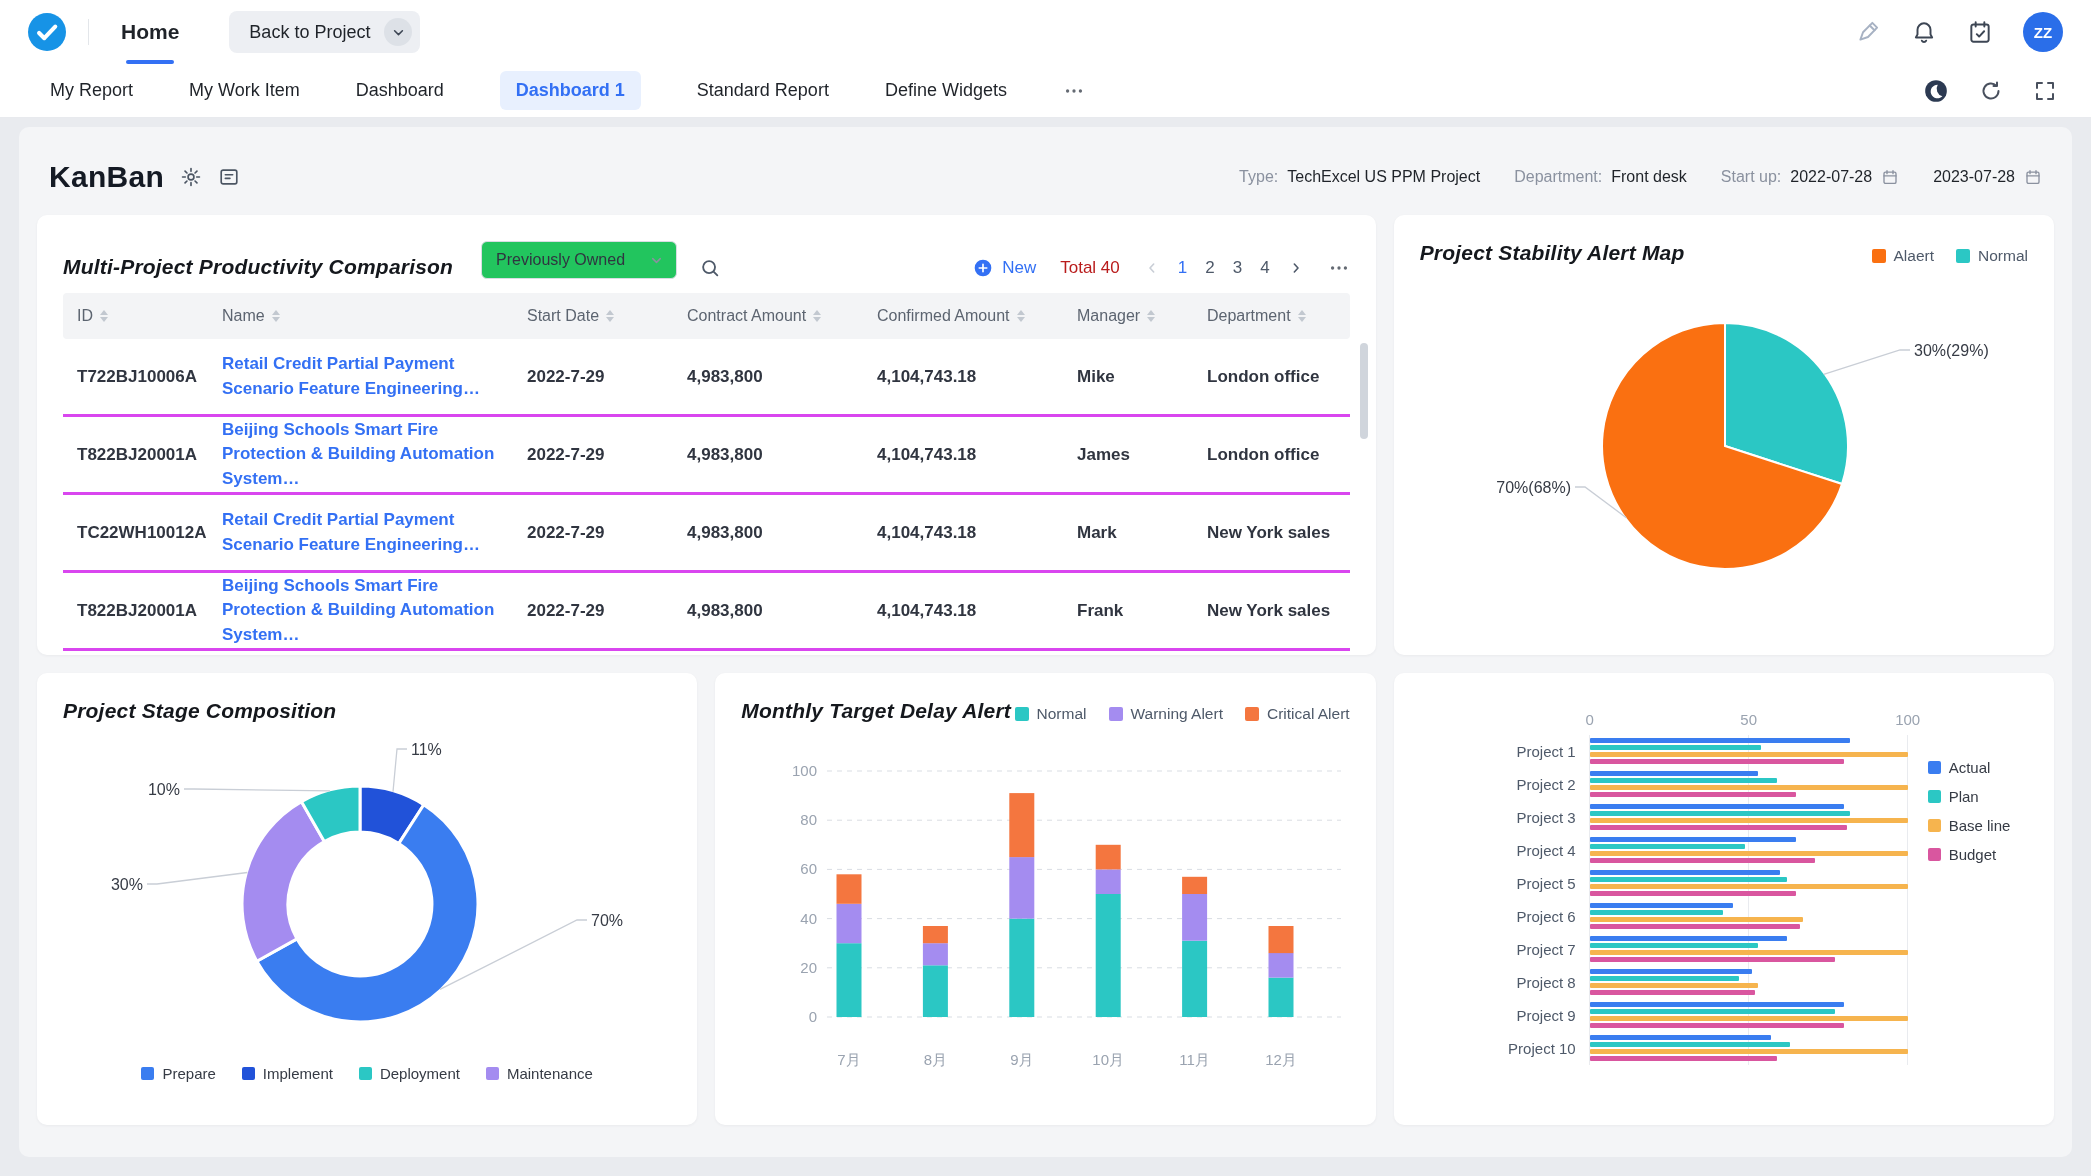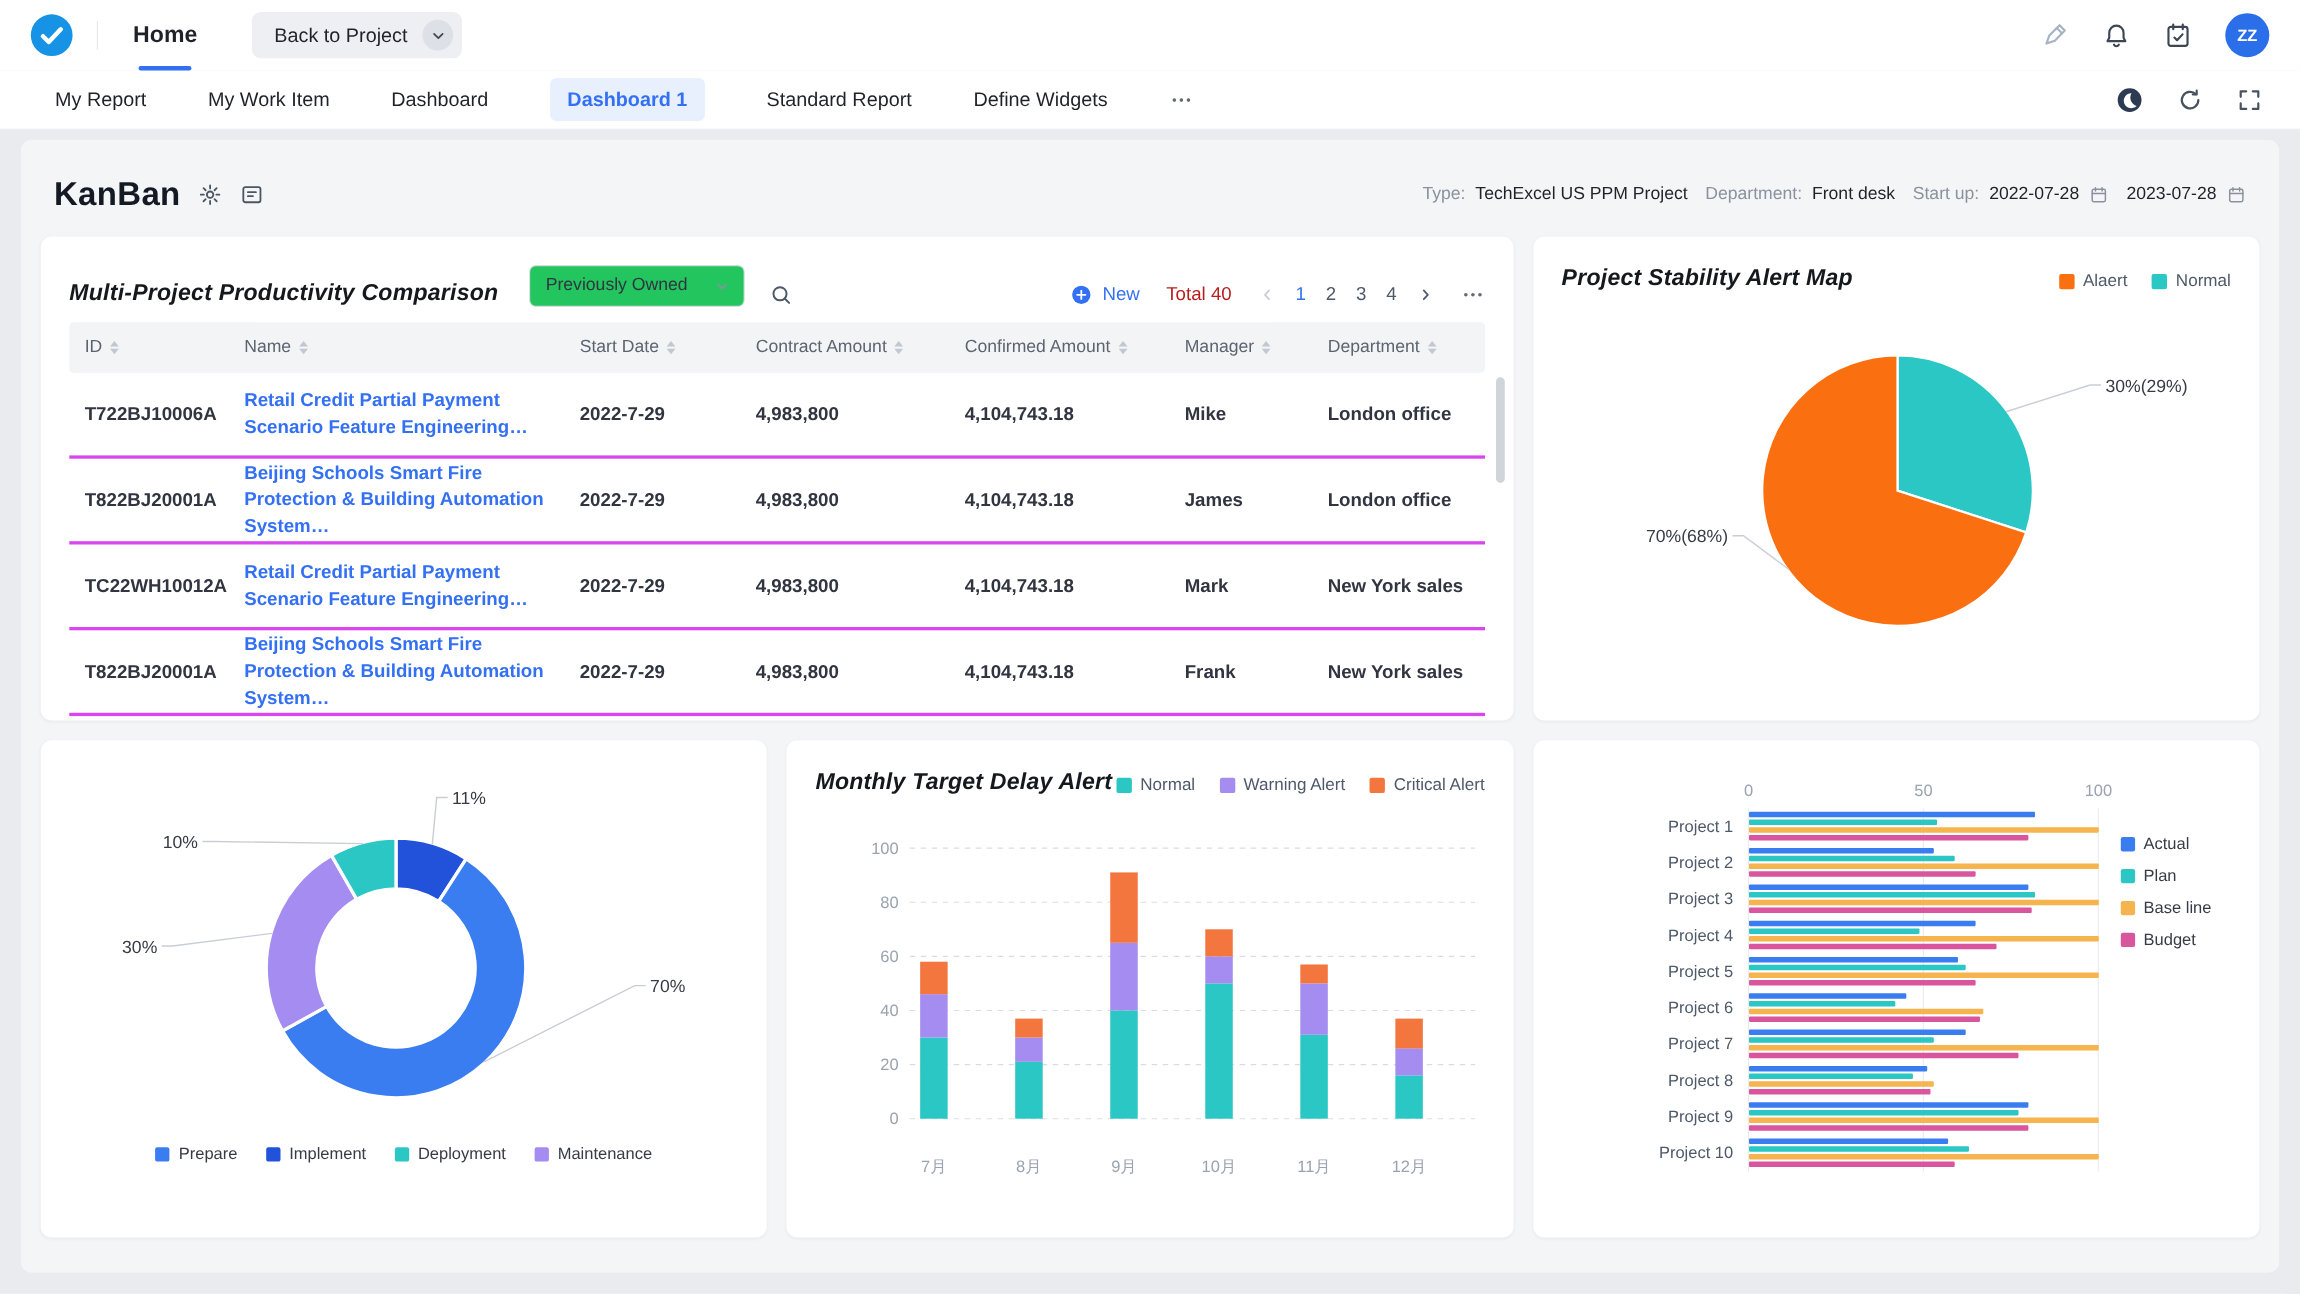"Type:" .ch-right { gap: 16px -> 34px }
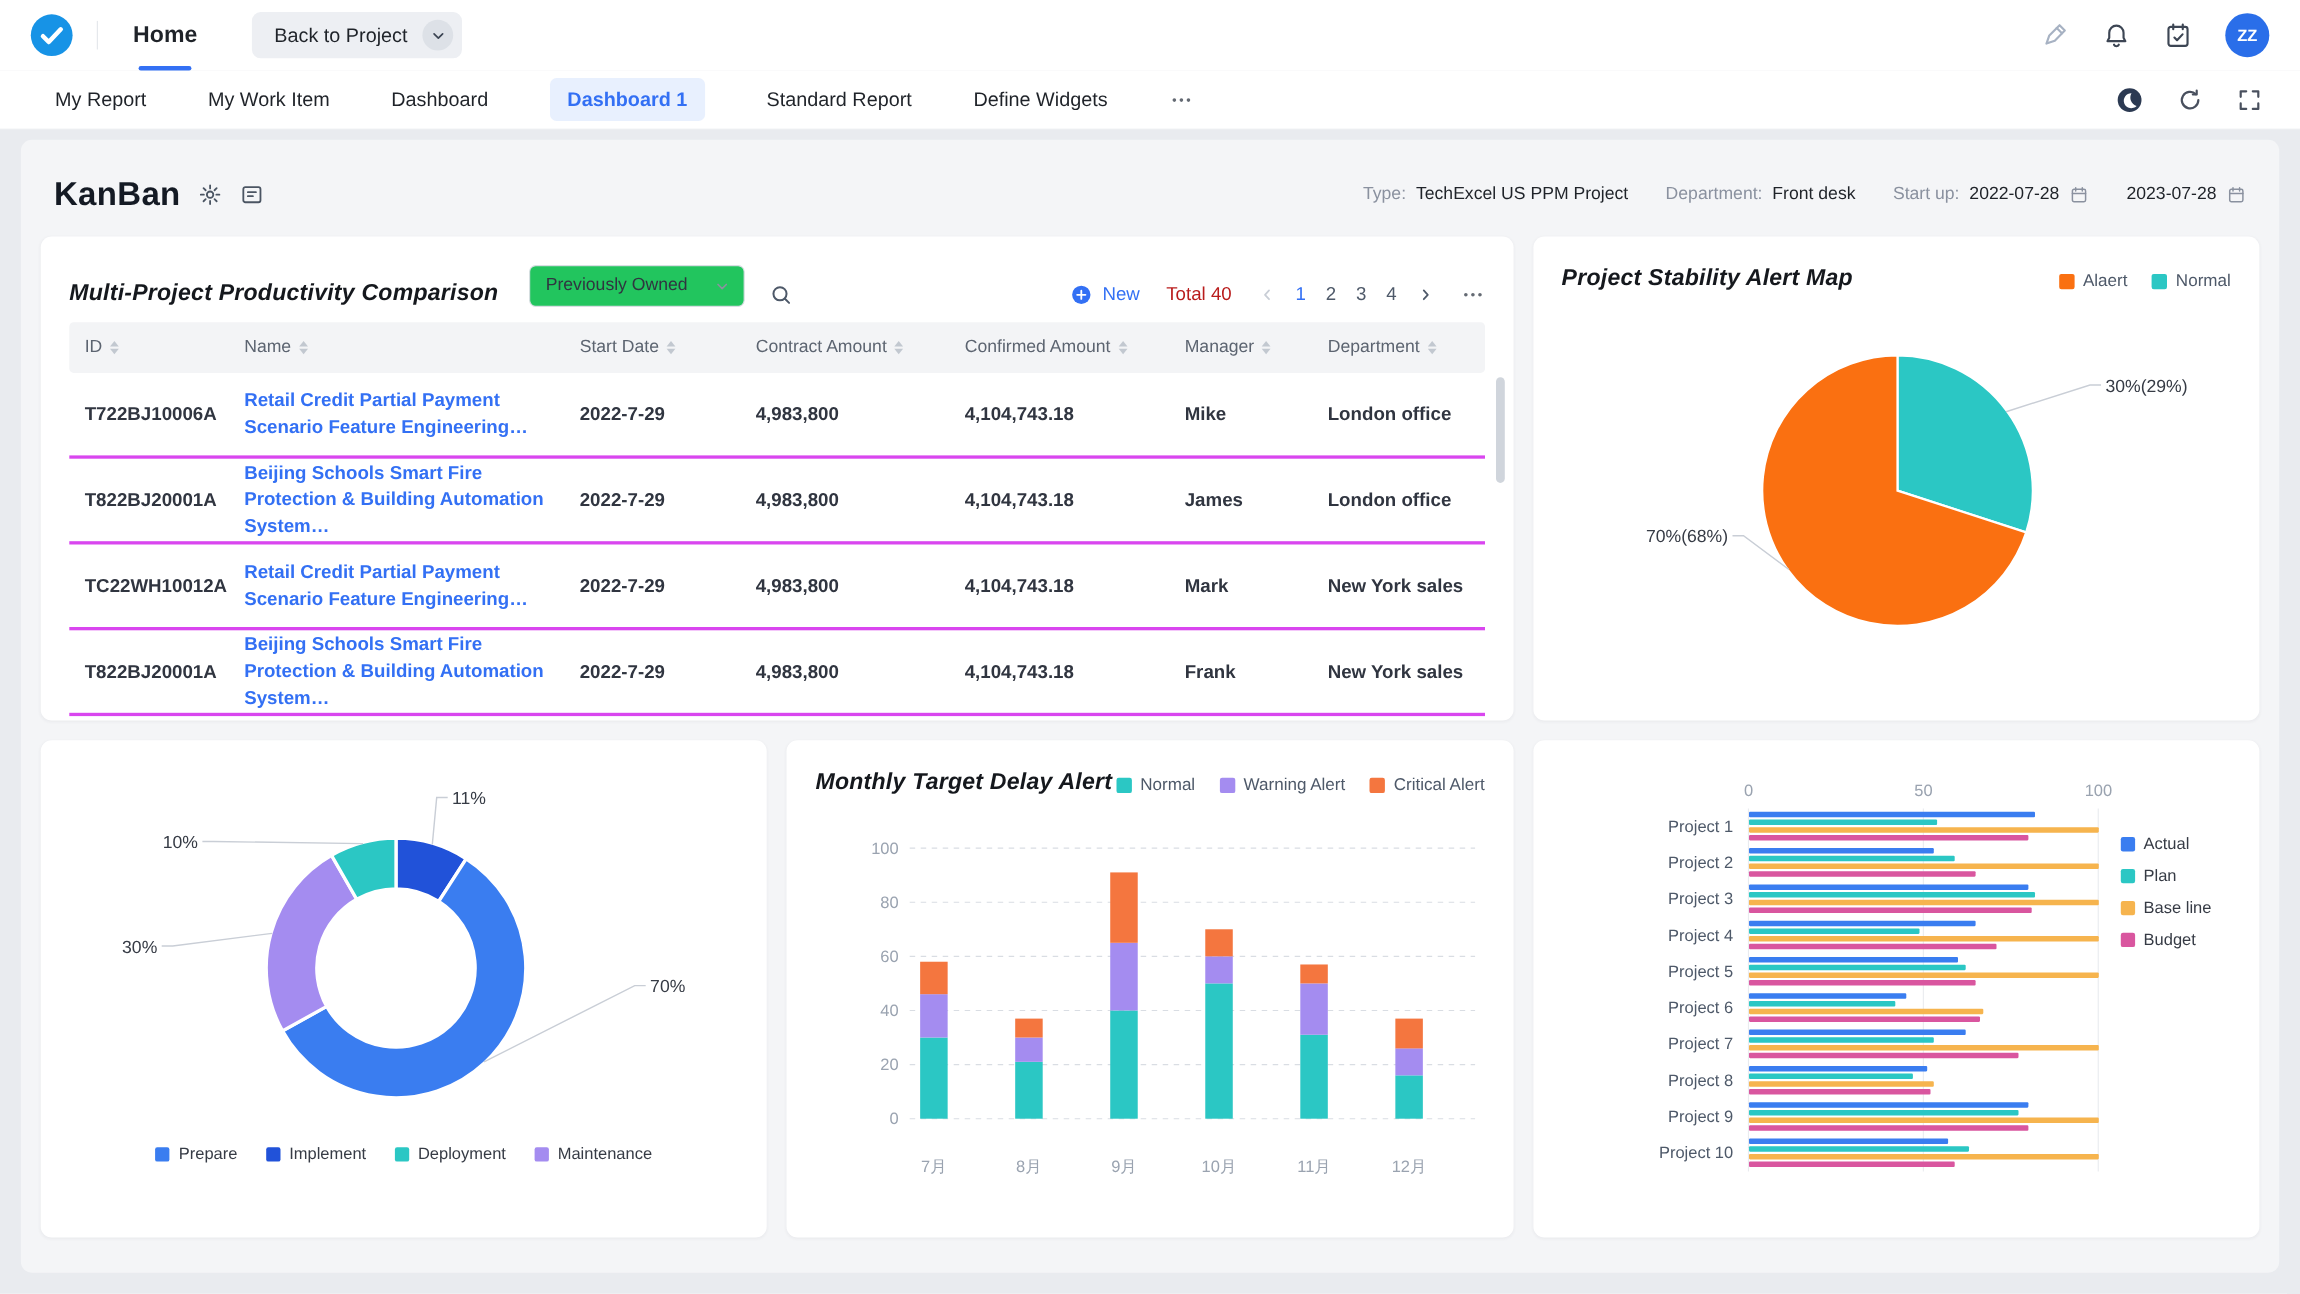"Project Stage Composition" div.panel-head { html: none -> <div> <h2>Project Stage Composition</h2> </div> }
